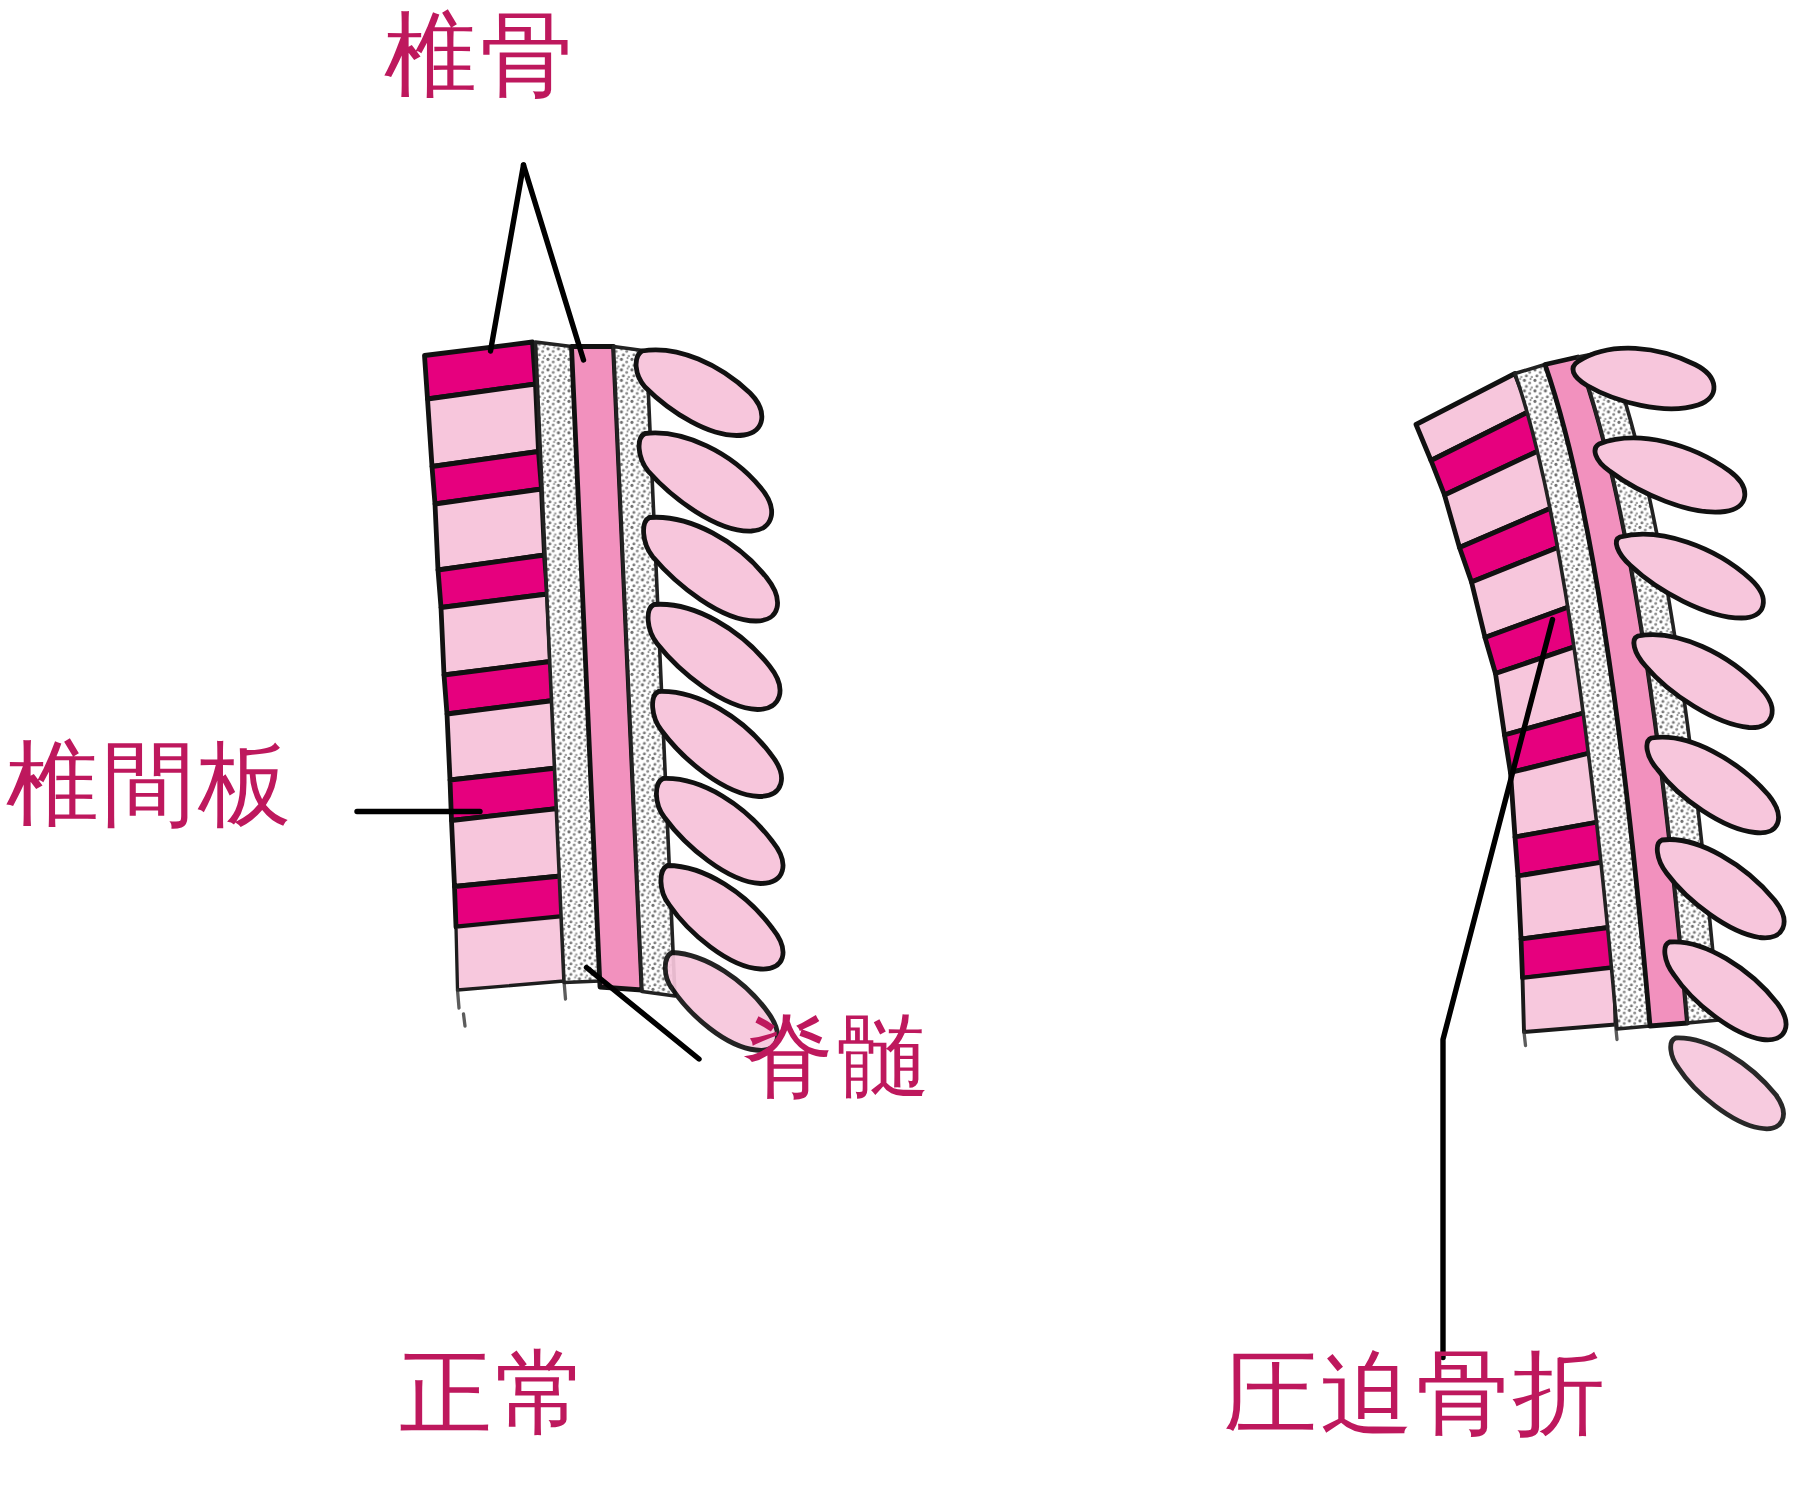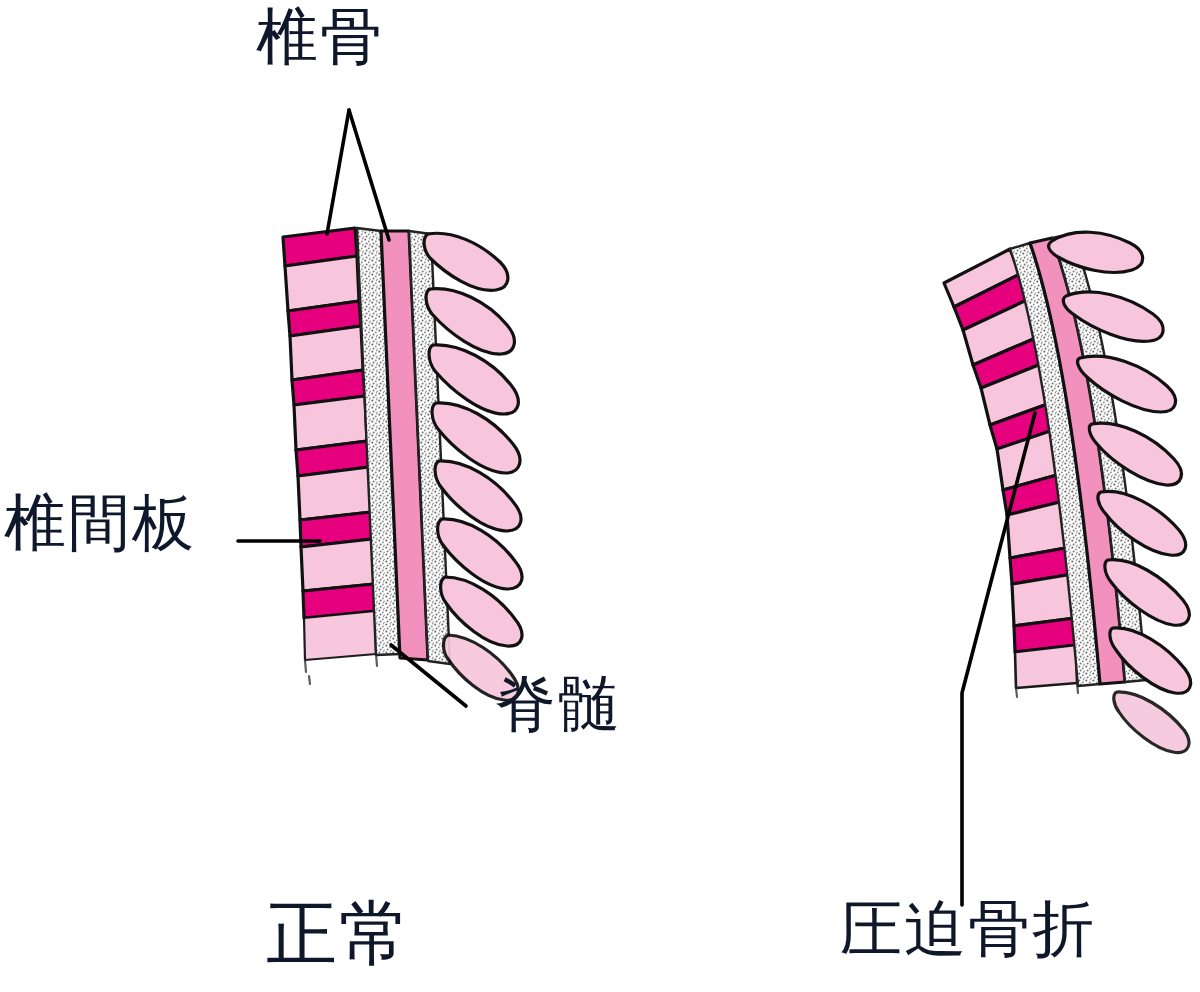"椎骨" .jp-label { color: #0f172a -> #be185d }
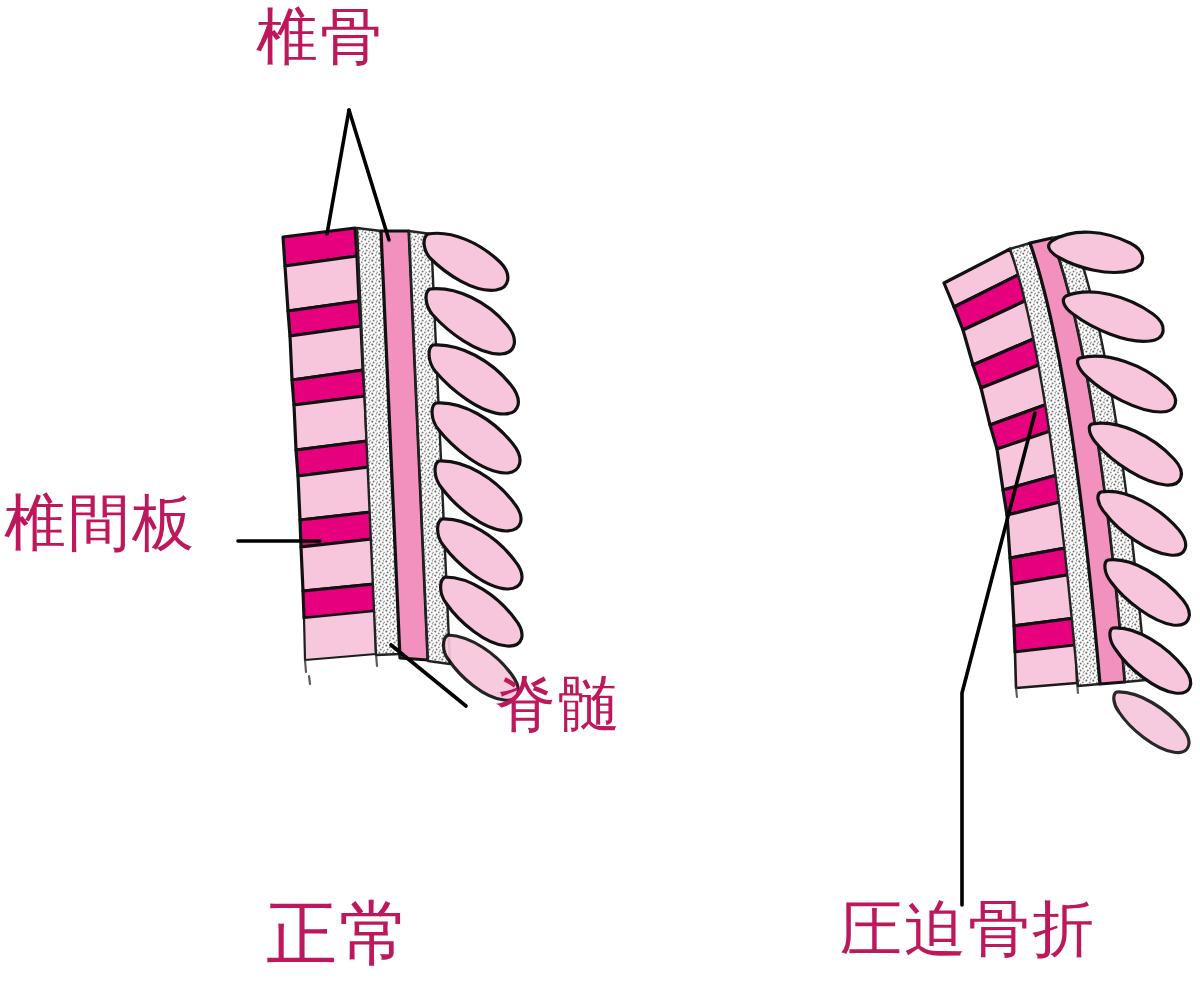"正常" #caption-normal { font-size: 71px -> 62px }
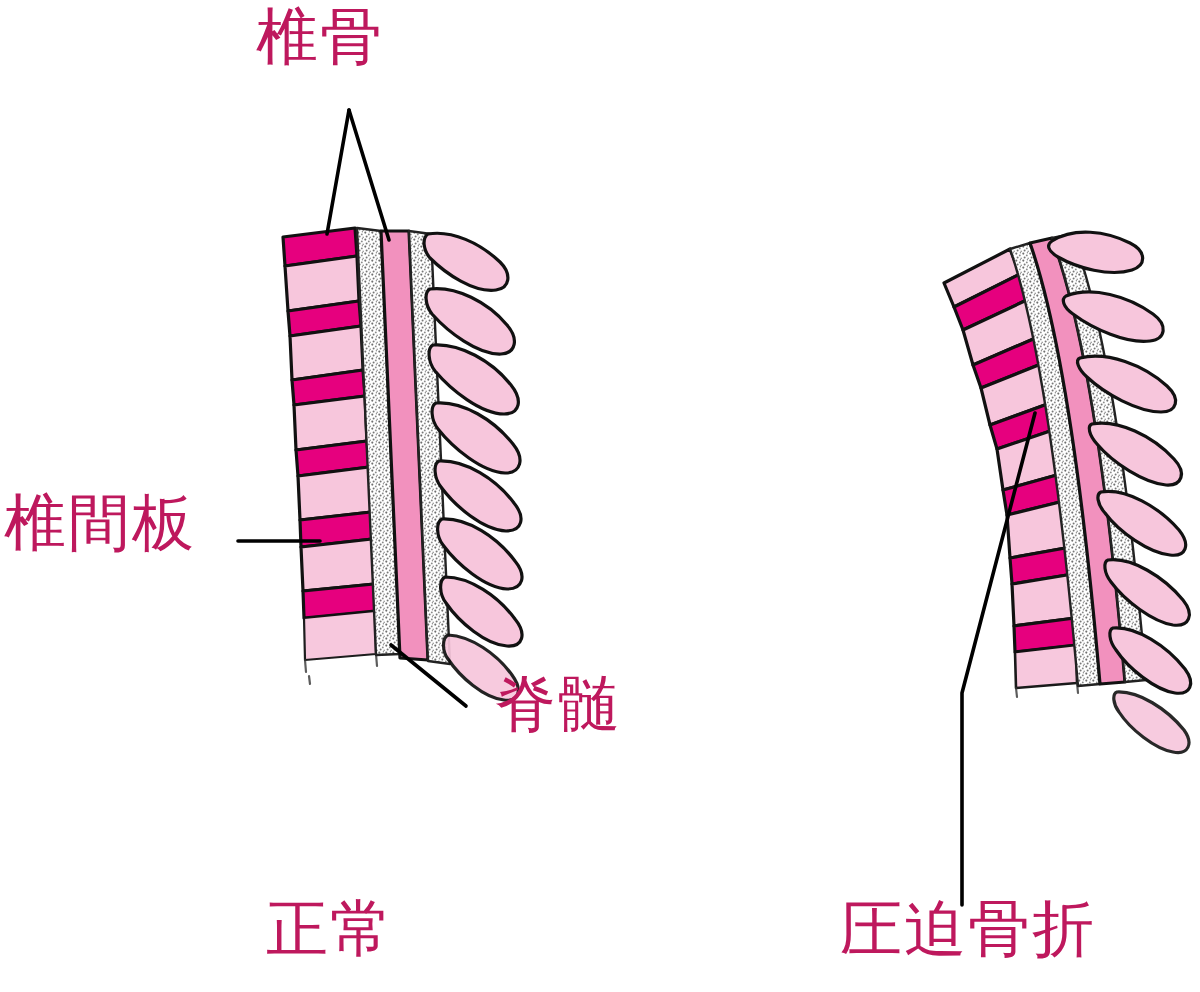"圧迫骨折" #caption-fracture { left: 840px -> 816px }
